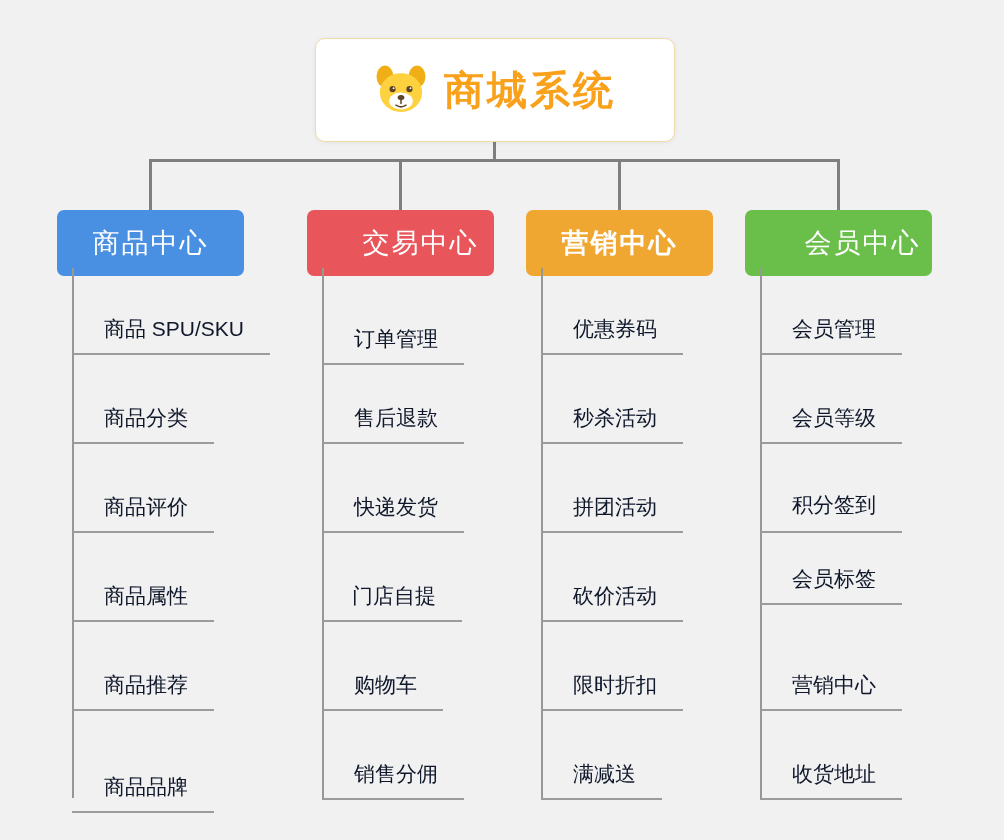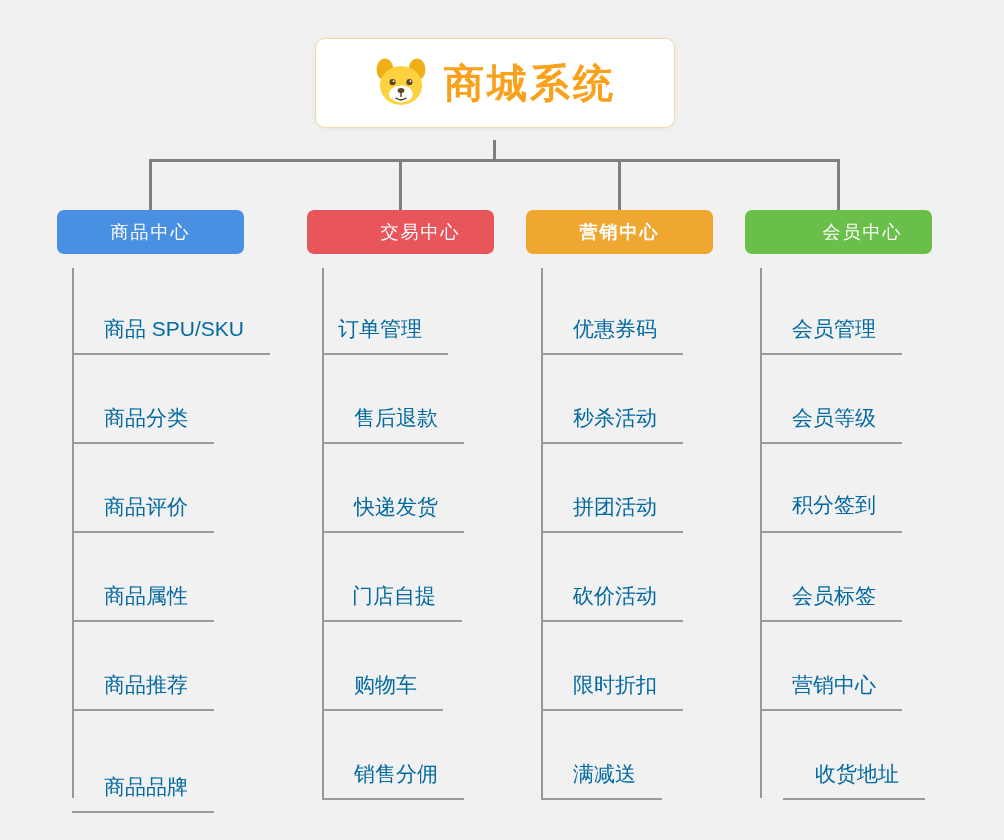"商城系统" .root-node { height: 90px -> 104px }
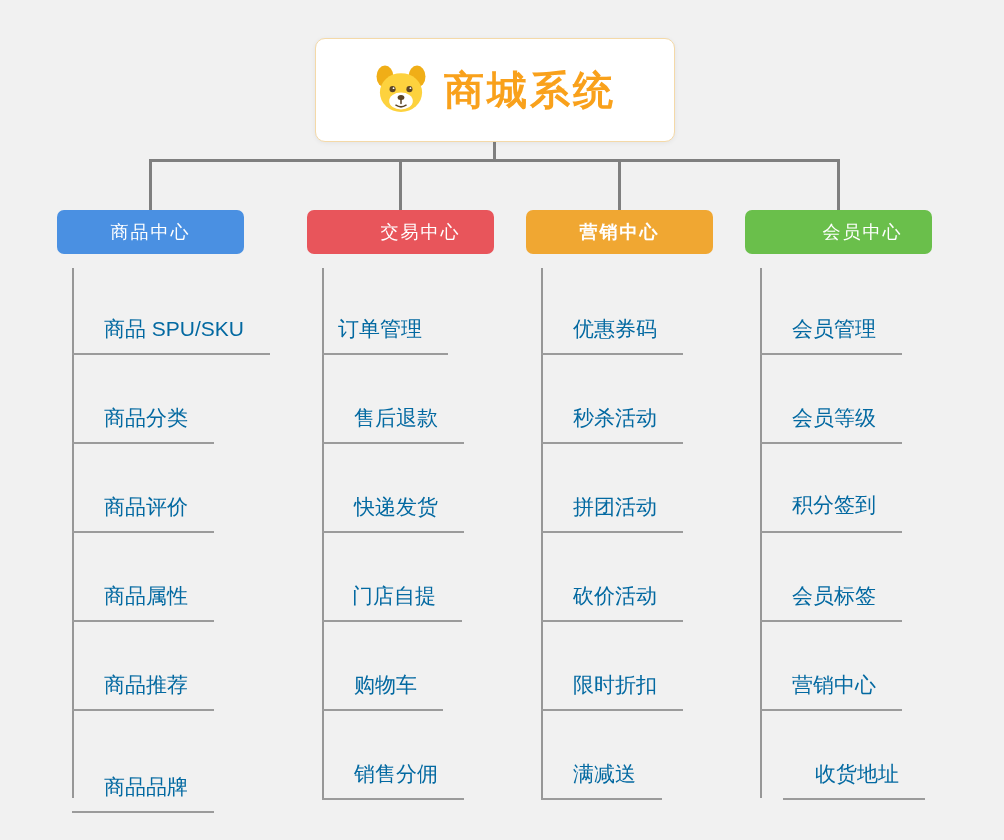"商品中心" .branch-header { font-size: 18px -> 27px; height: 44px -> 66px }
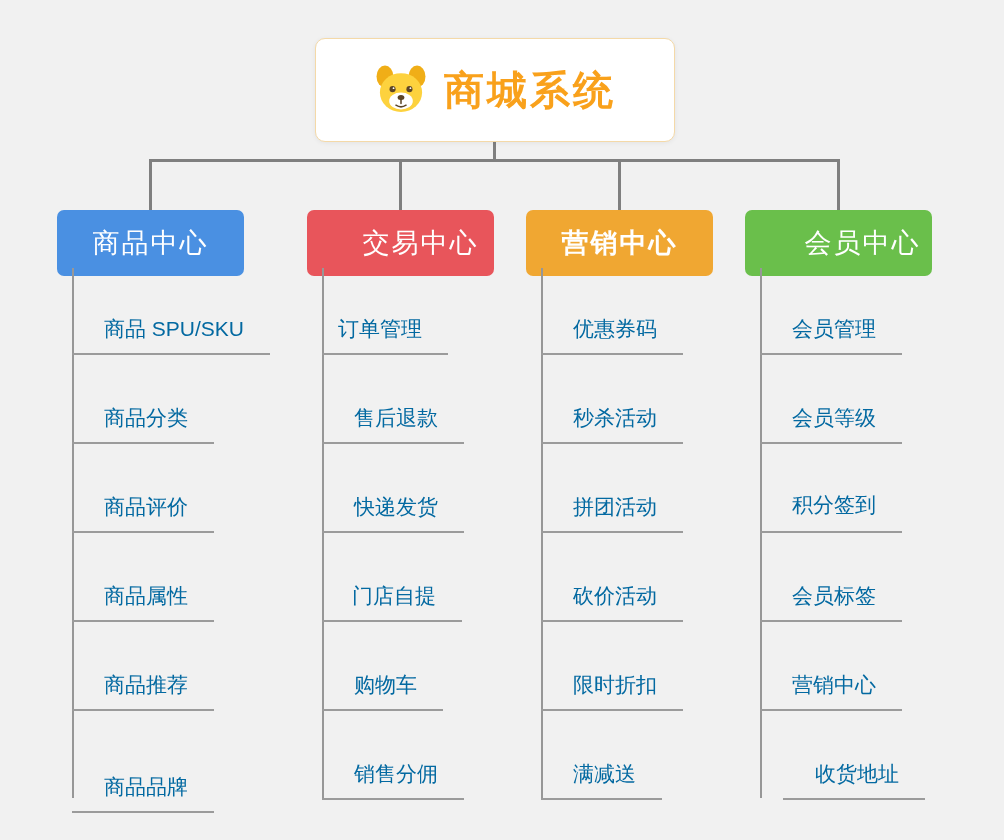"商品 SPU/SKU" .item { color: #0369a1 -> #0f172a }
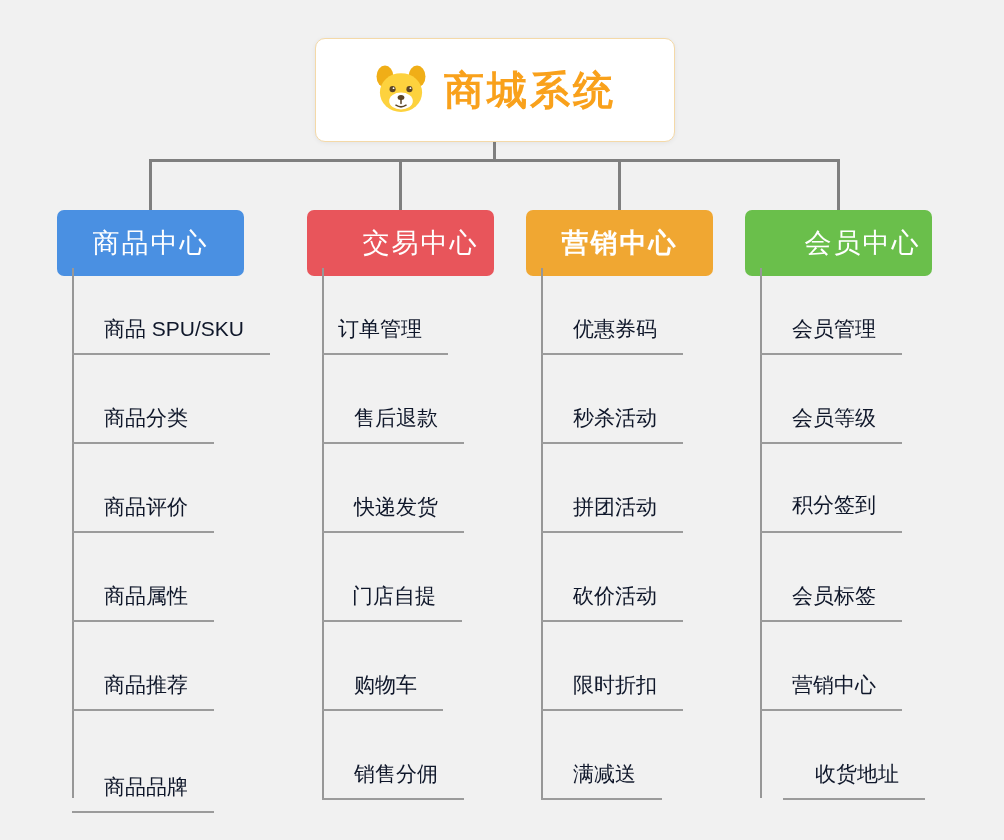"订单管理" div.item { padding-left: 16px -> none; top: 104px -> 114px }
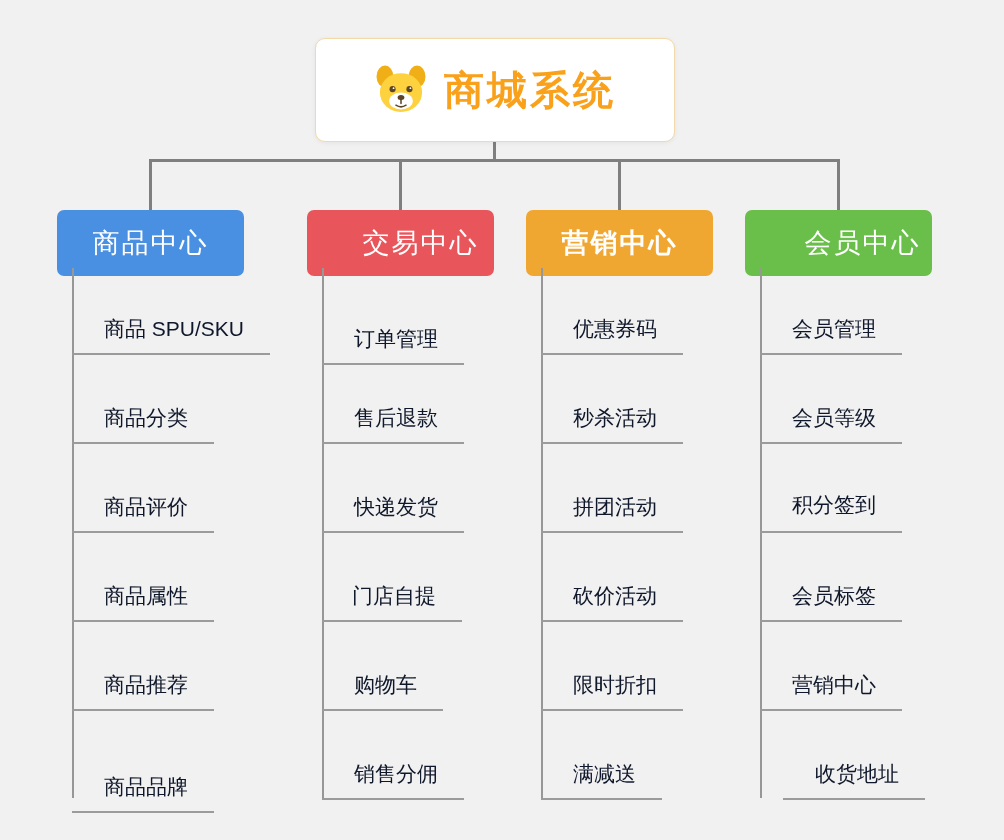"会员标签" div.item { top: 371px -> 354px }
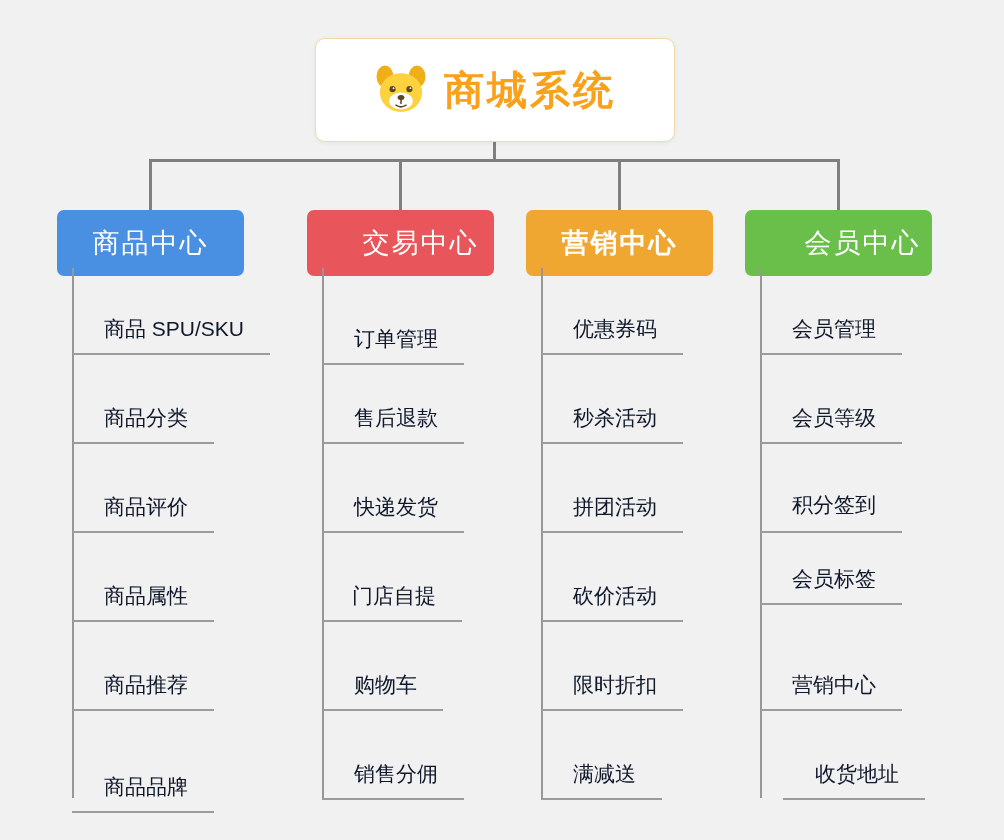"收货地址" div.item { margin-left: 23px -> none }
